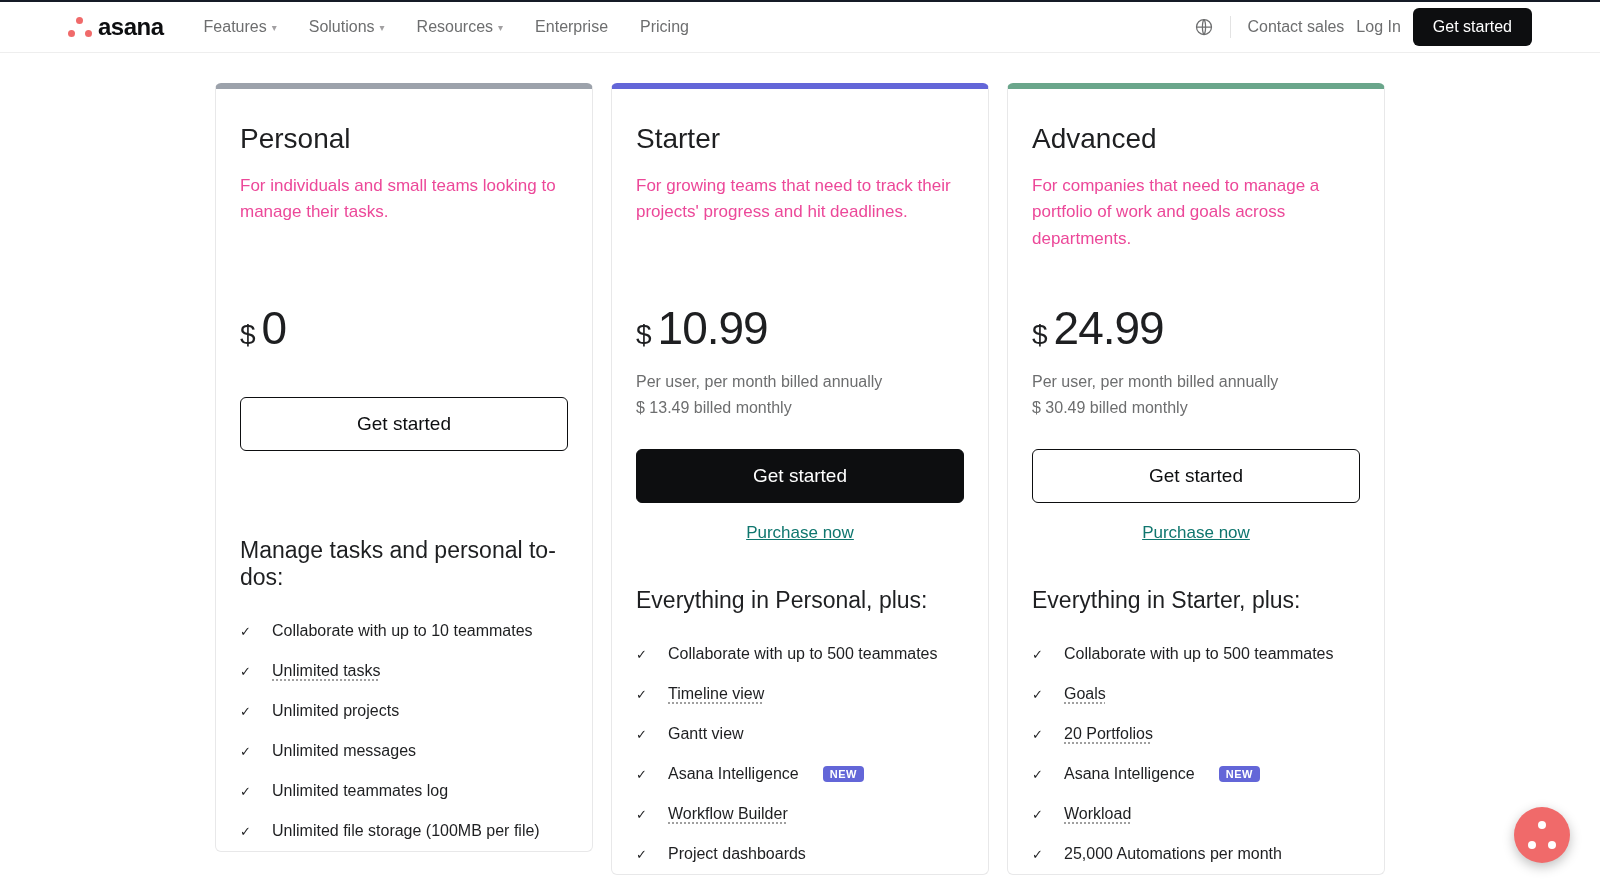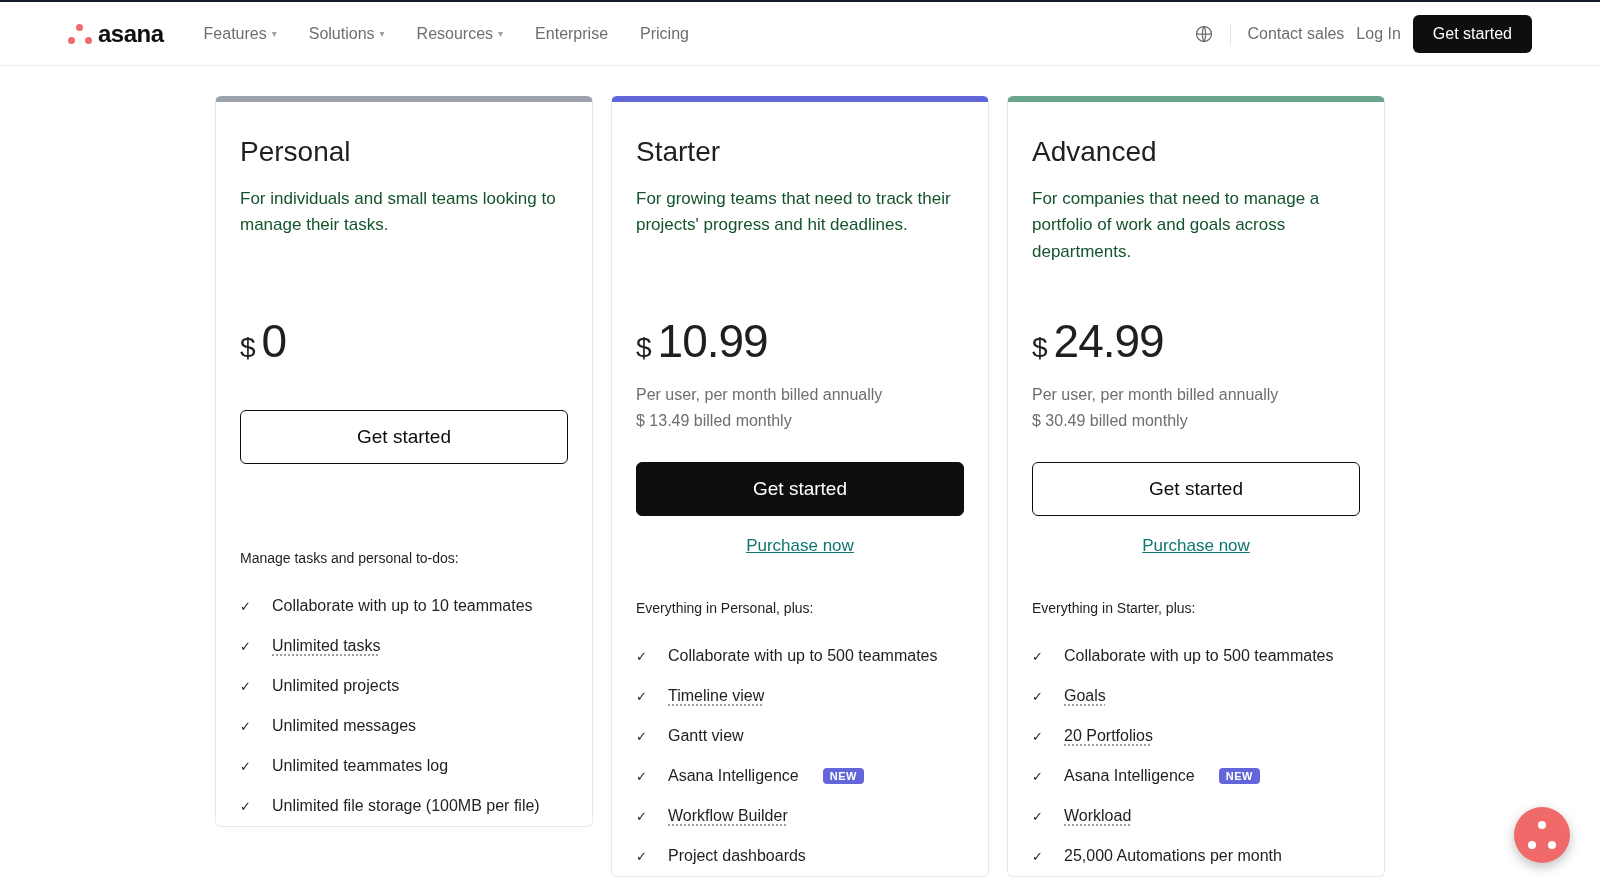"asana" .nav { height: 64px -> 51px }
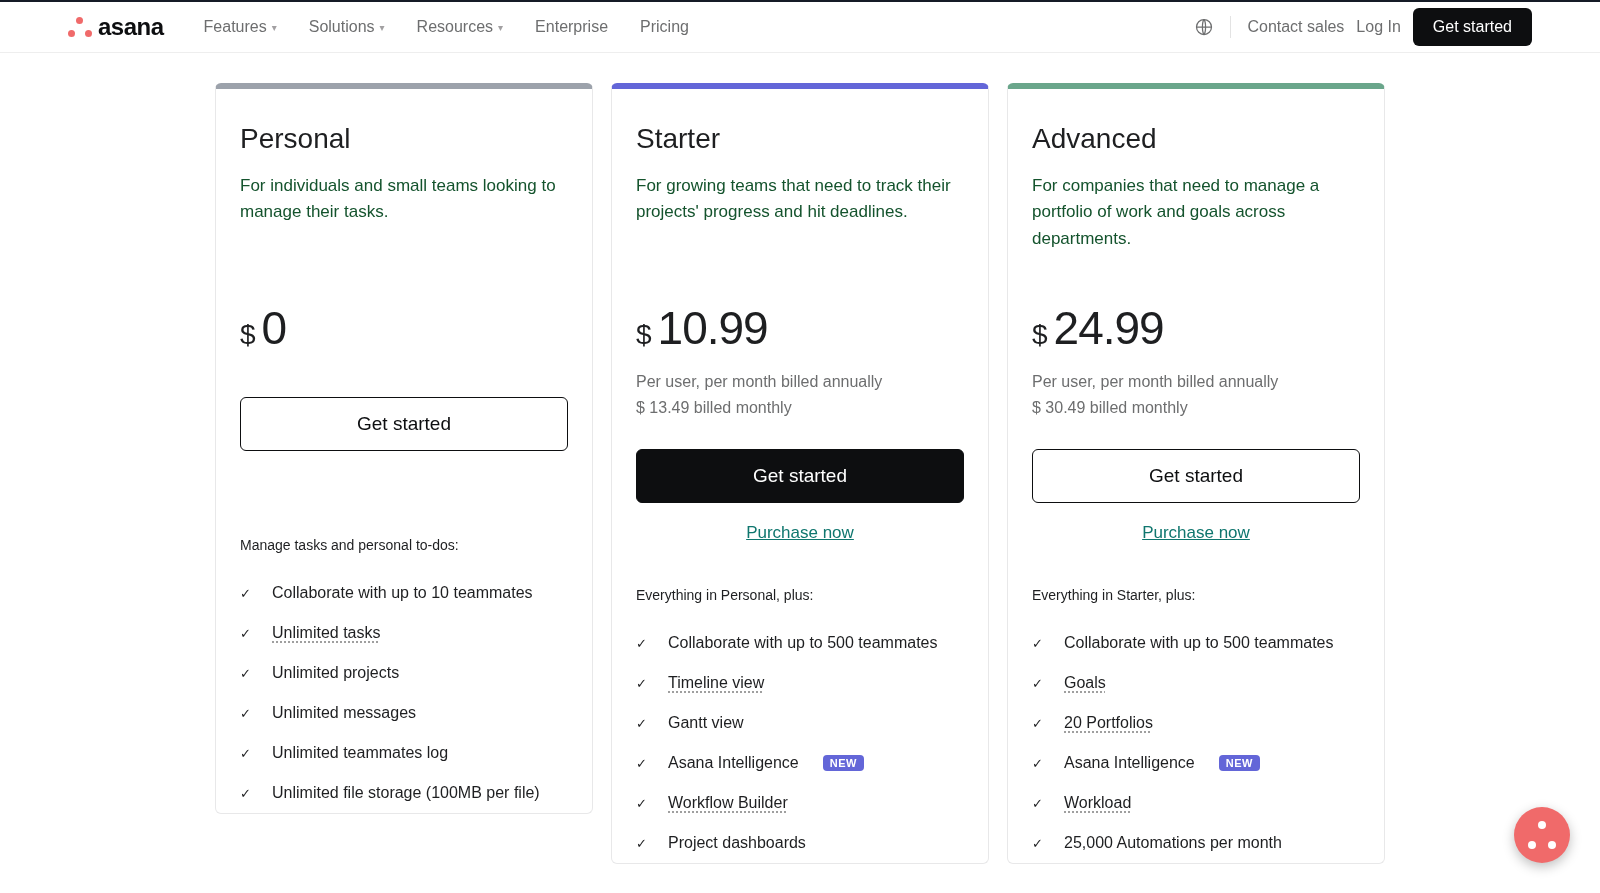"For individuals and small teams" .tier-desc { color: #14532d -> #ec4899 }
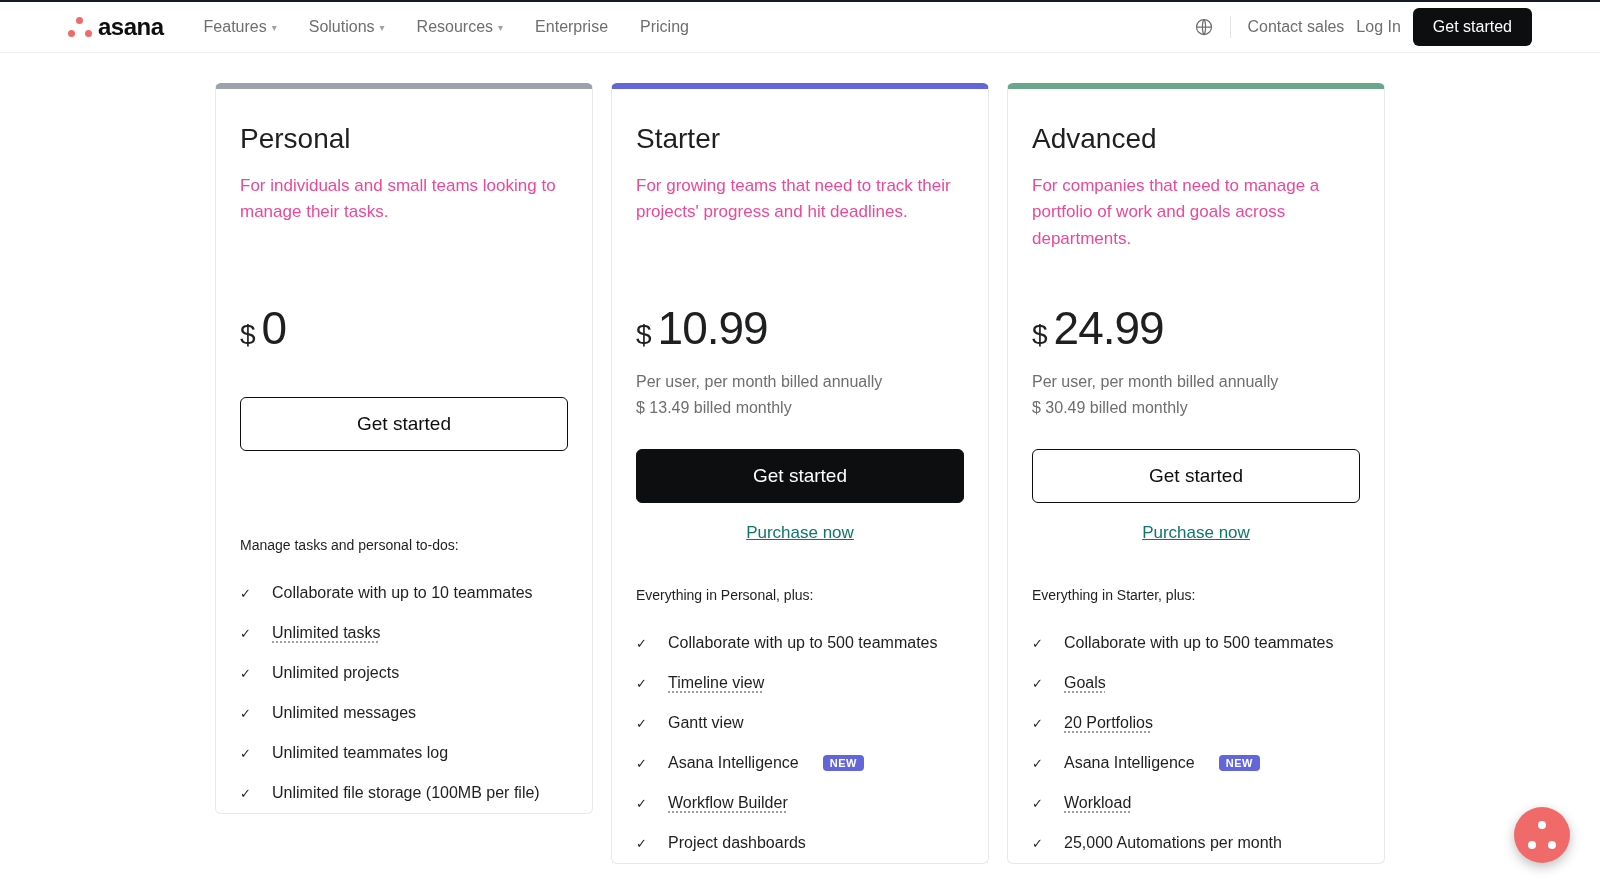"Manage tasks and personal to-dos:" .feat-head { font-size: 14px -> 23px }
